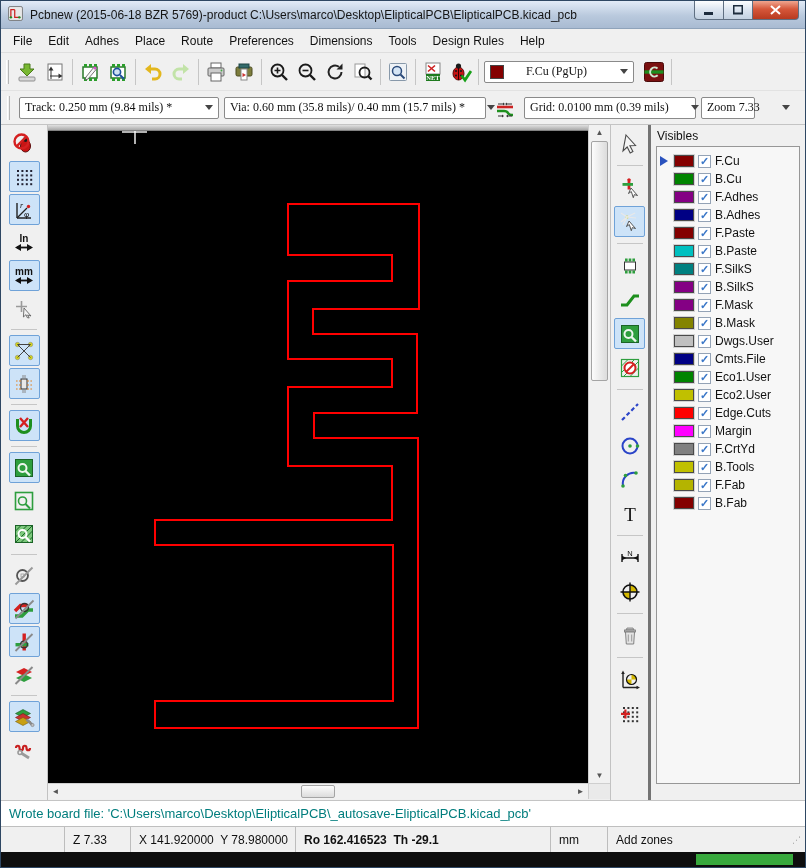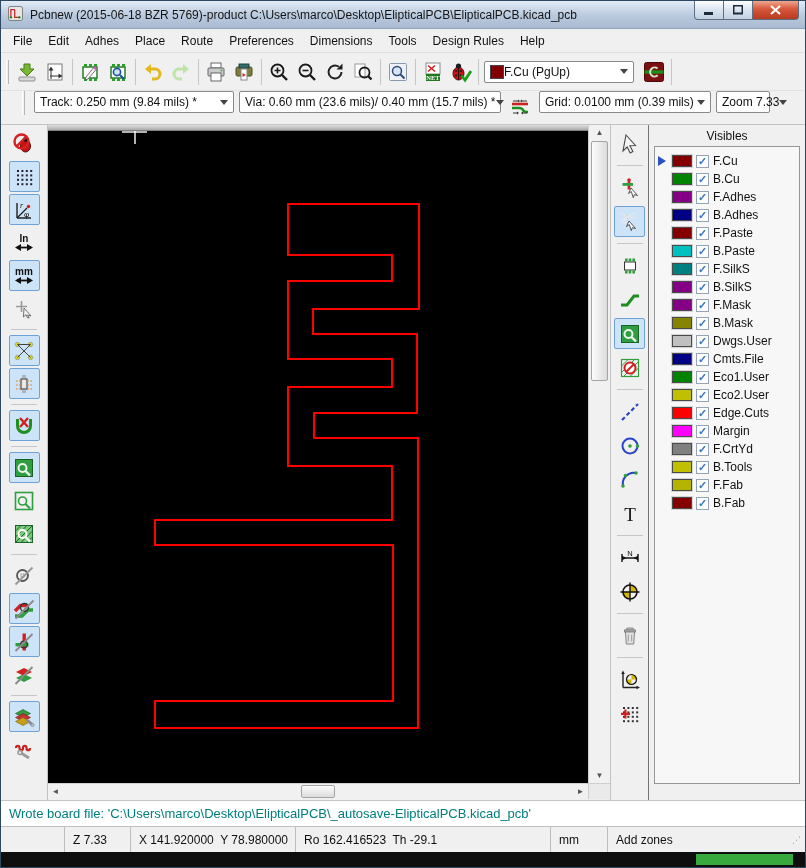"F.Cu (PgUp)" .combo { font-family: none -> Liberation Serif, serif; gap: 0 -> 22px }
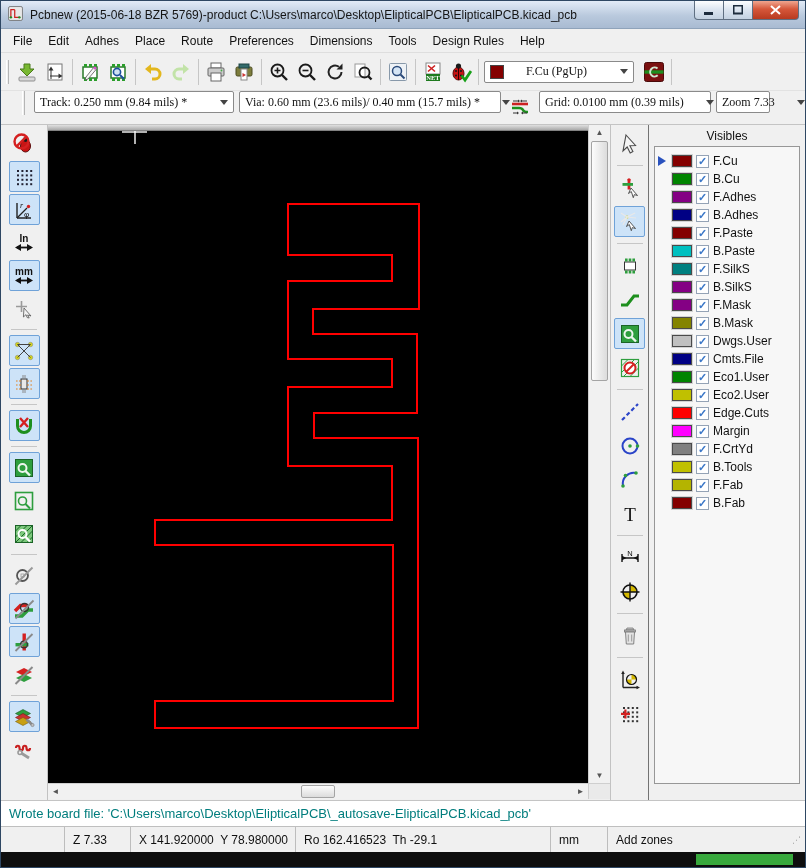"Track: 0.250 mm (9.84 mils)" .toolbar-aux { align-items: none -> center; padding-left: 21px -> 6px }
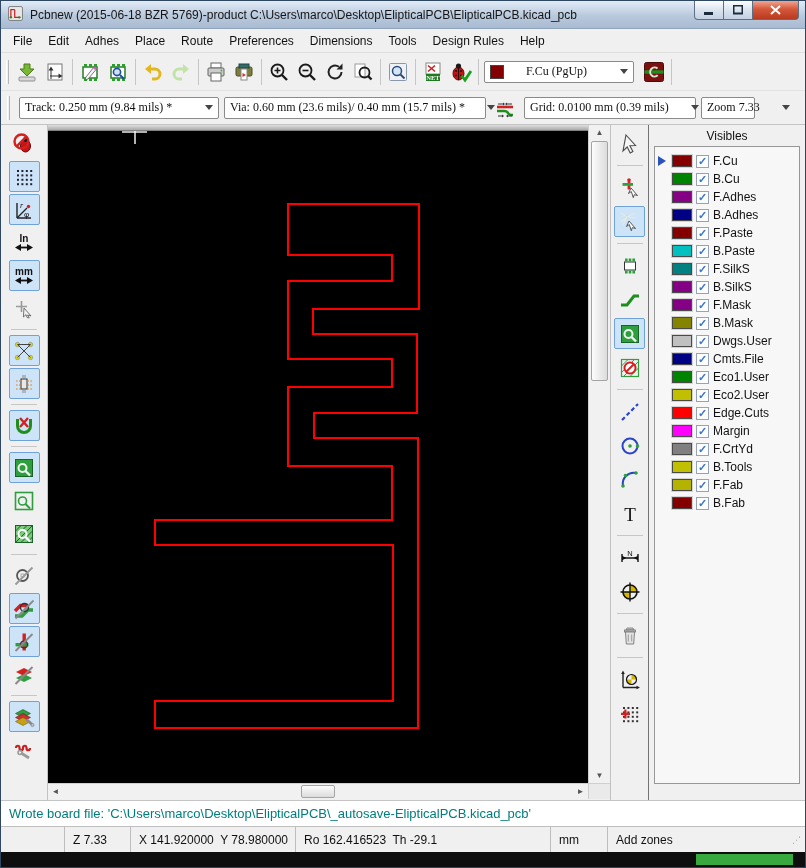"Via: 0.60 mm (23.6 mils)/" span { text: 23.6 -> 35.8 }
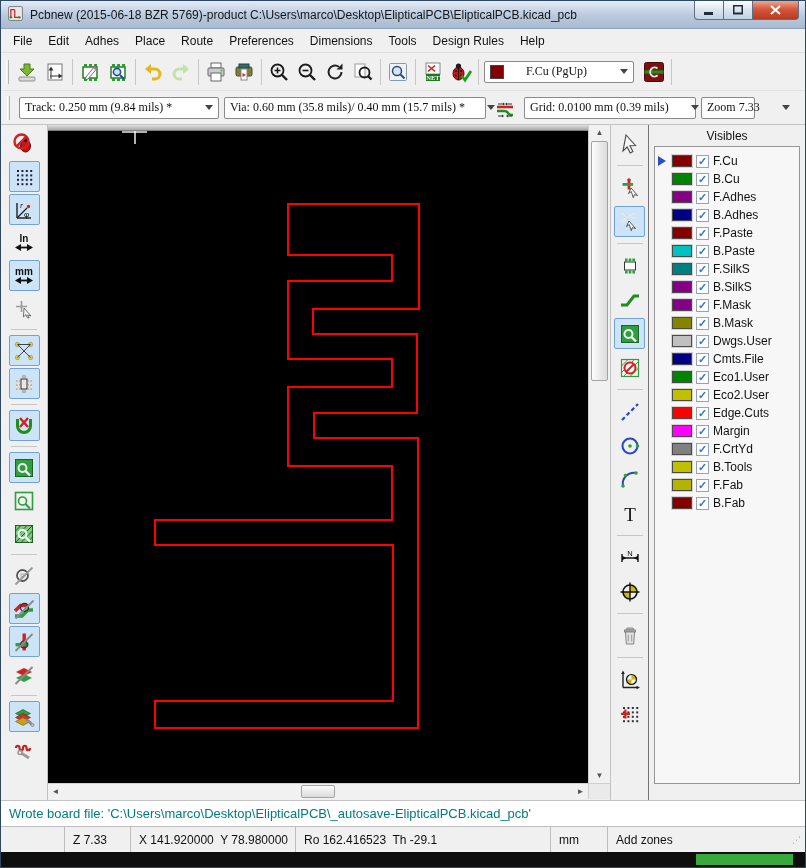"Visibles" .panel { border-left: 1px solid #737373 -> 3px solid #737373; text-align: center -> none }
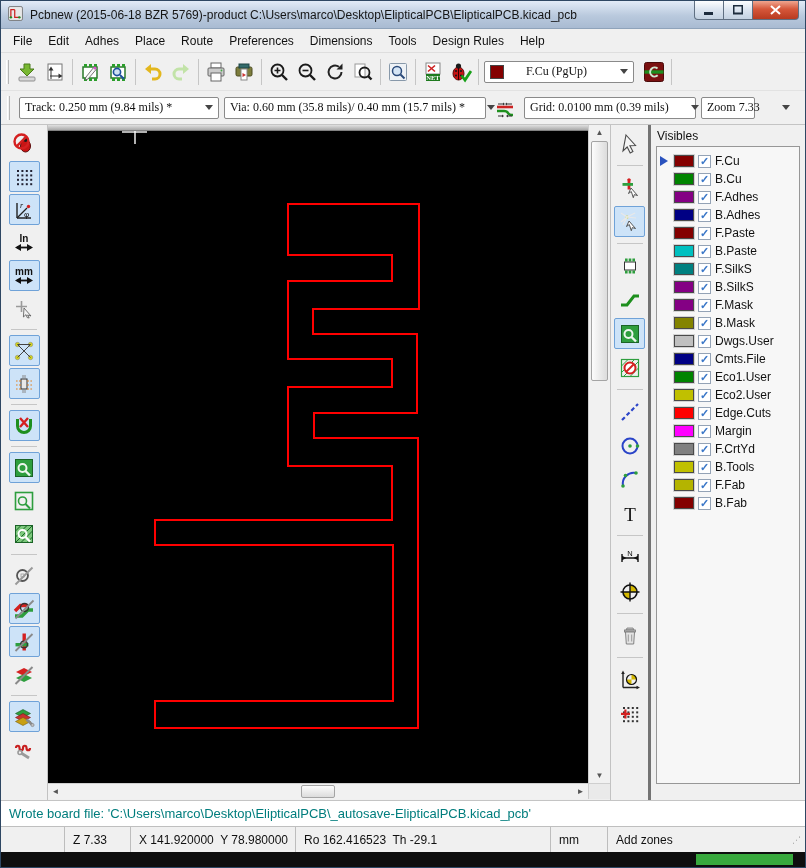"Ro 162.416523 Th -29.1" .sb-3 { font-weight: none -> bold }
